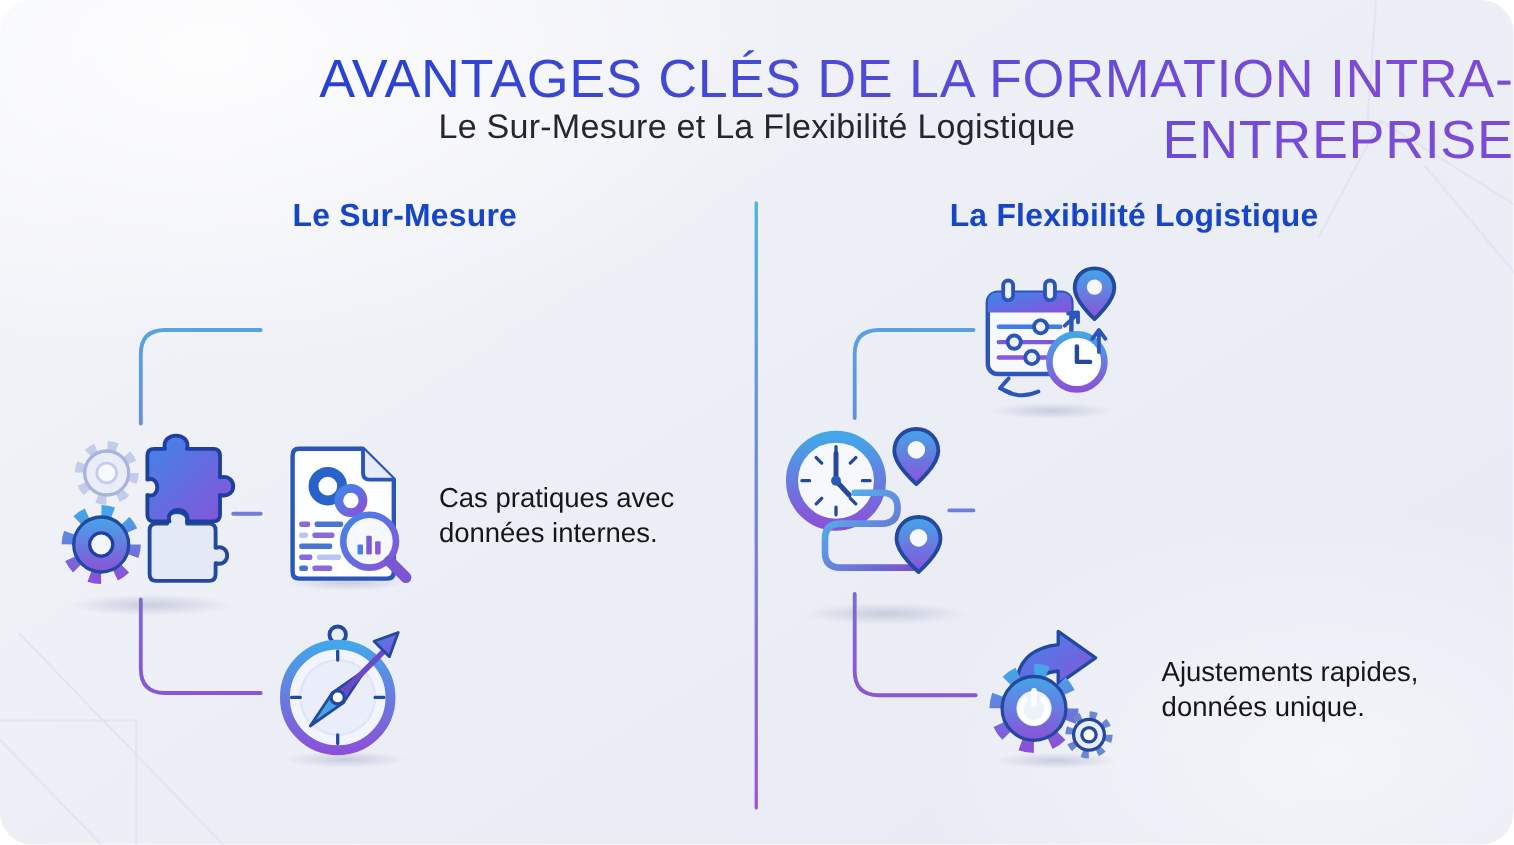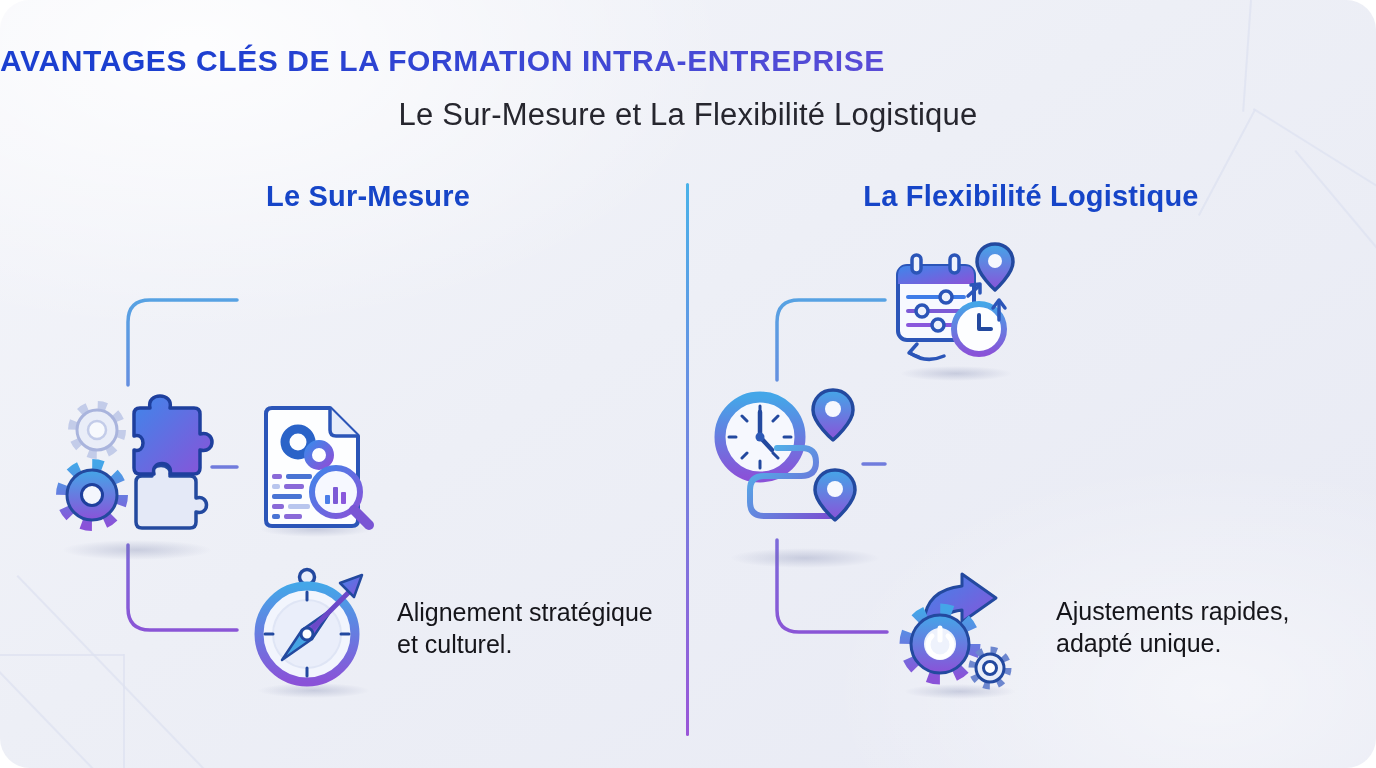"AVANTAGES CLÉS DE LA FORMATION" .title { font-size: 30px -> 49px; font-weight: 700 -> 400; text-align: left -> right }
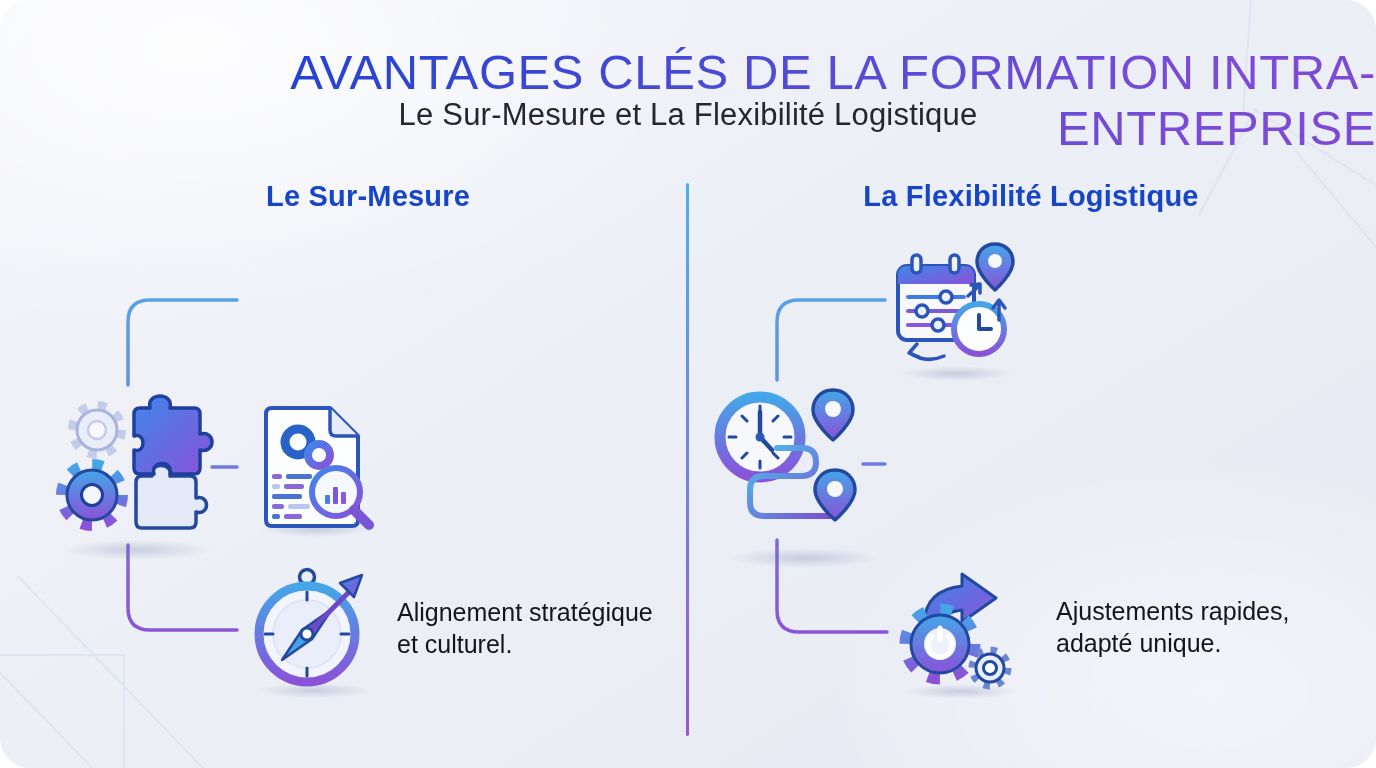"Cas pratiques avec" p.item-text { html: none -> <p>Cas pratiques avec données internes.</p> }
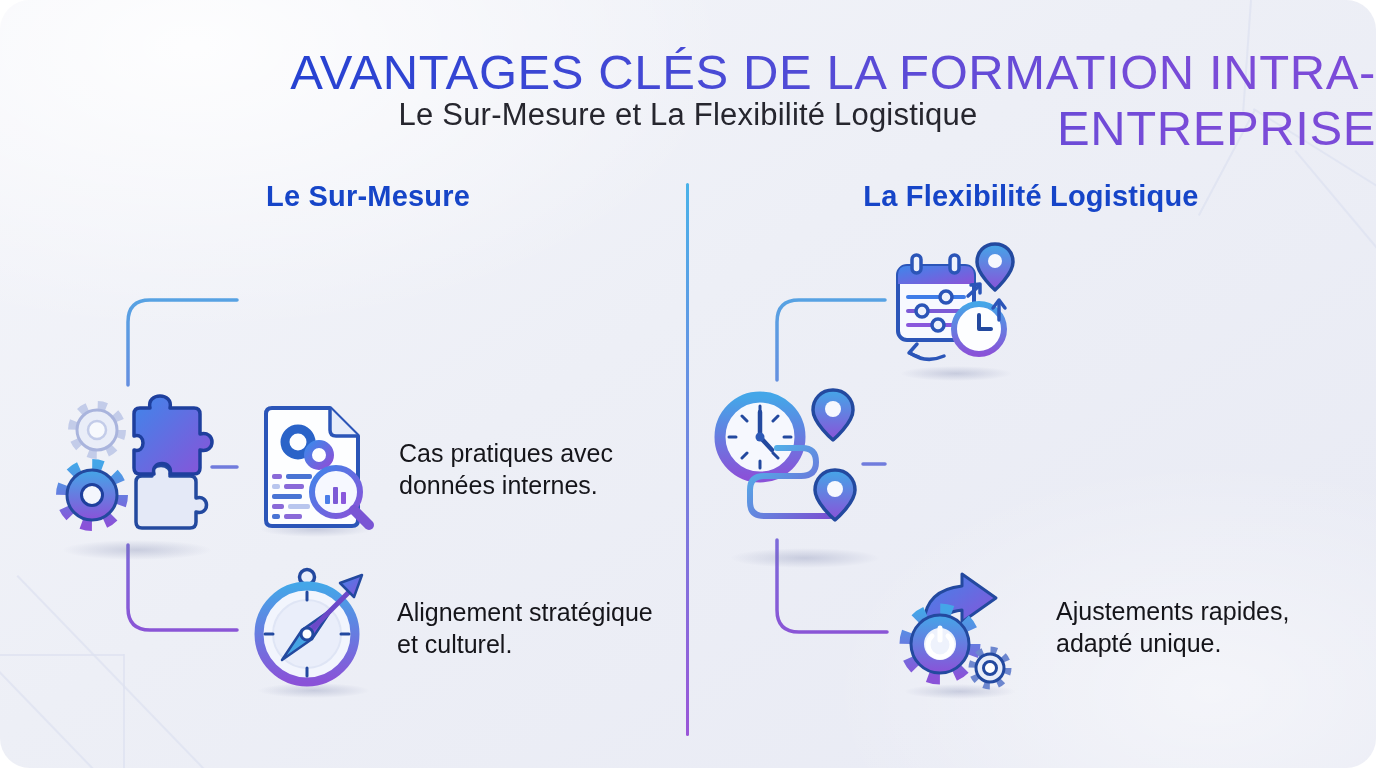"Alignement stratégique" p.item-text { html: <p>Alignement stratégique et culturel.</p> -> none }
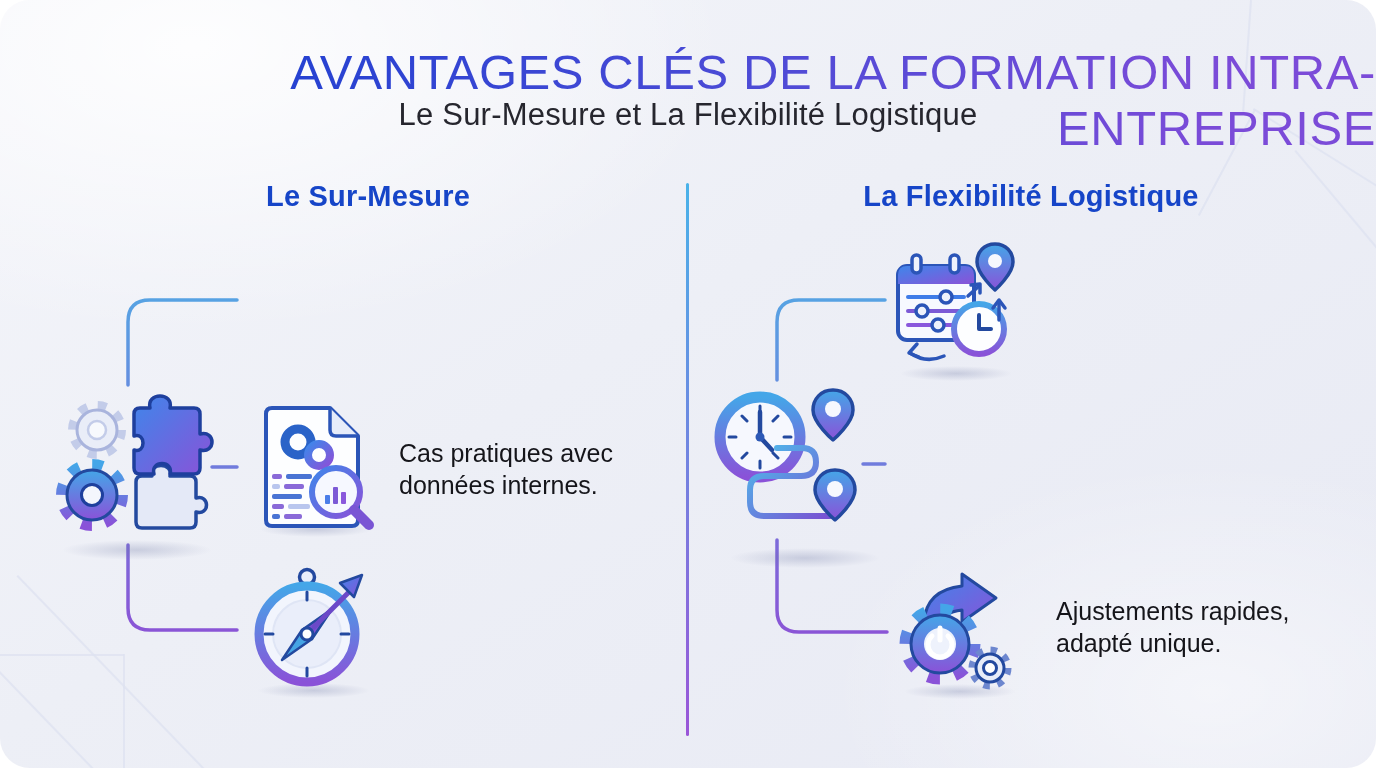"Ajustements rapides," p.item-text { text: adapté -> données }
